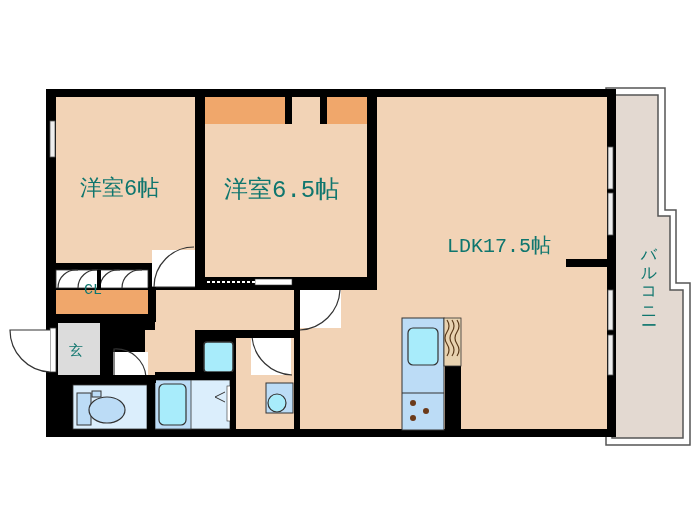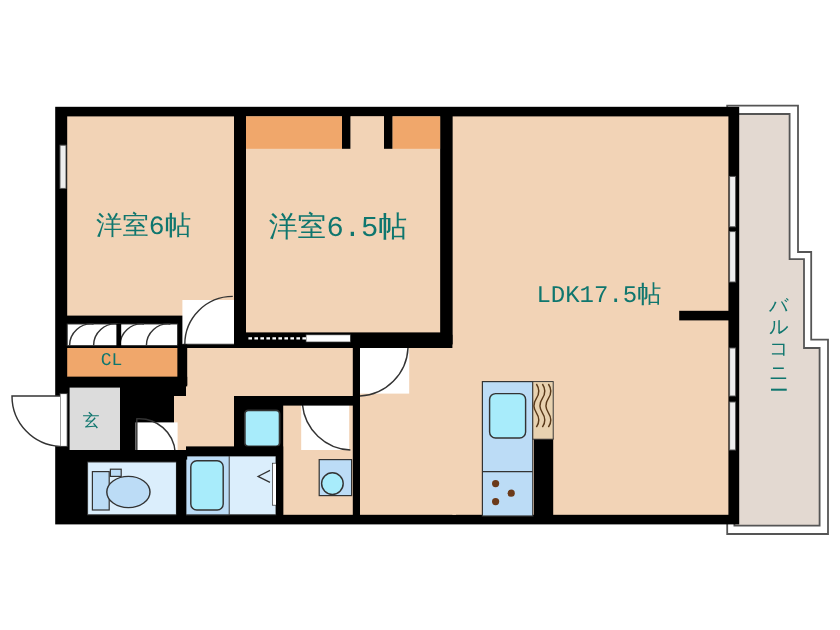"CL" div.lbl { top: 292px -> 282px }
